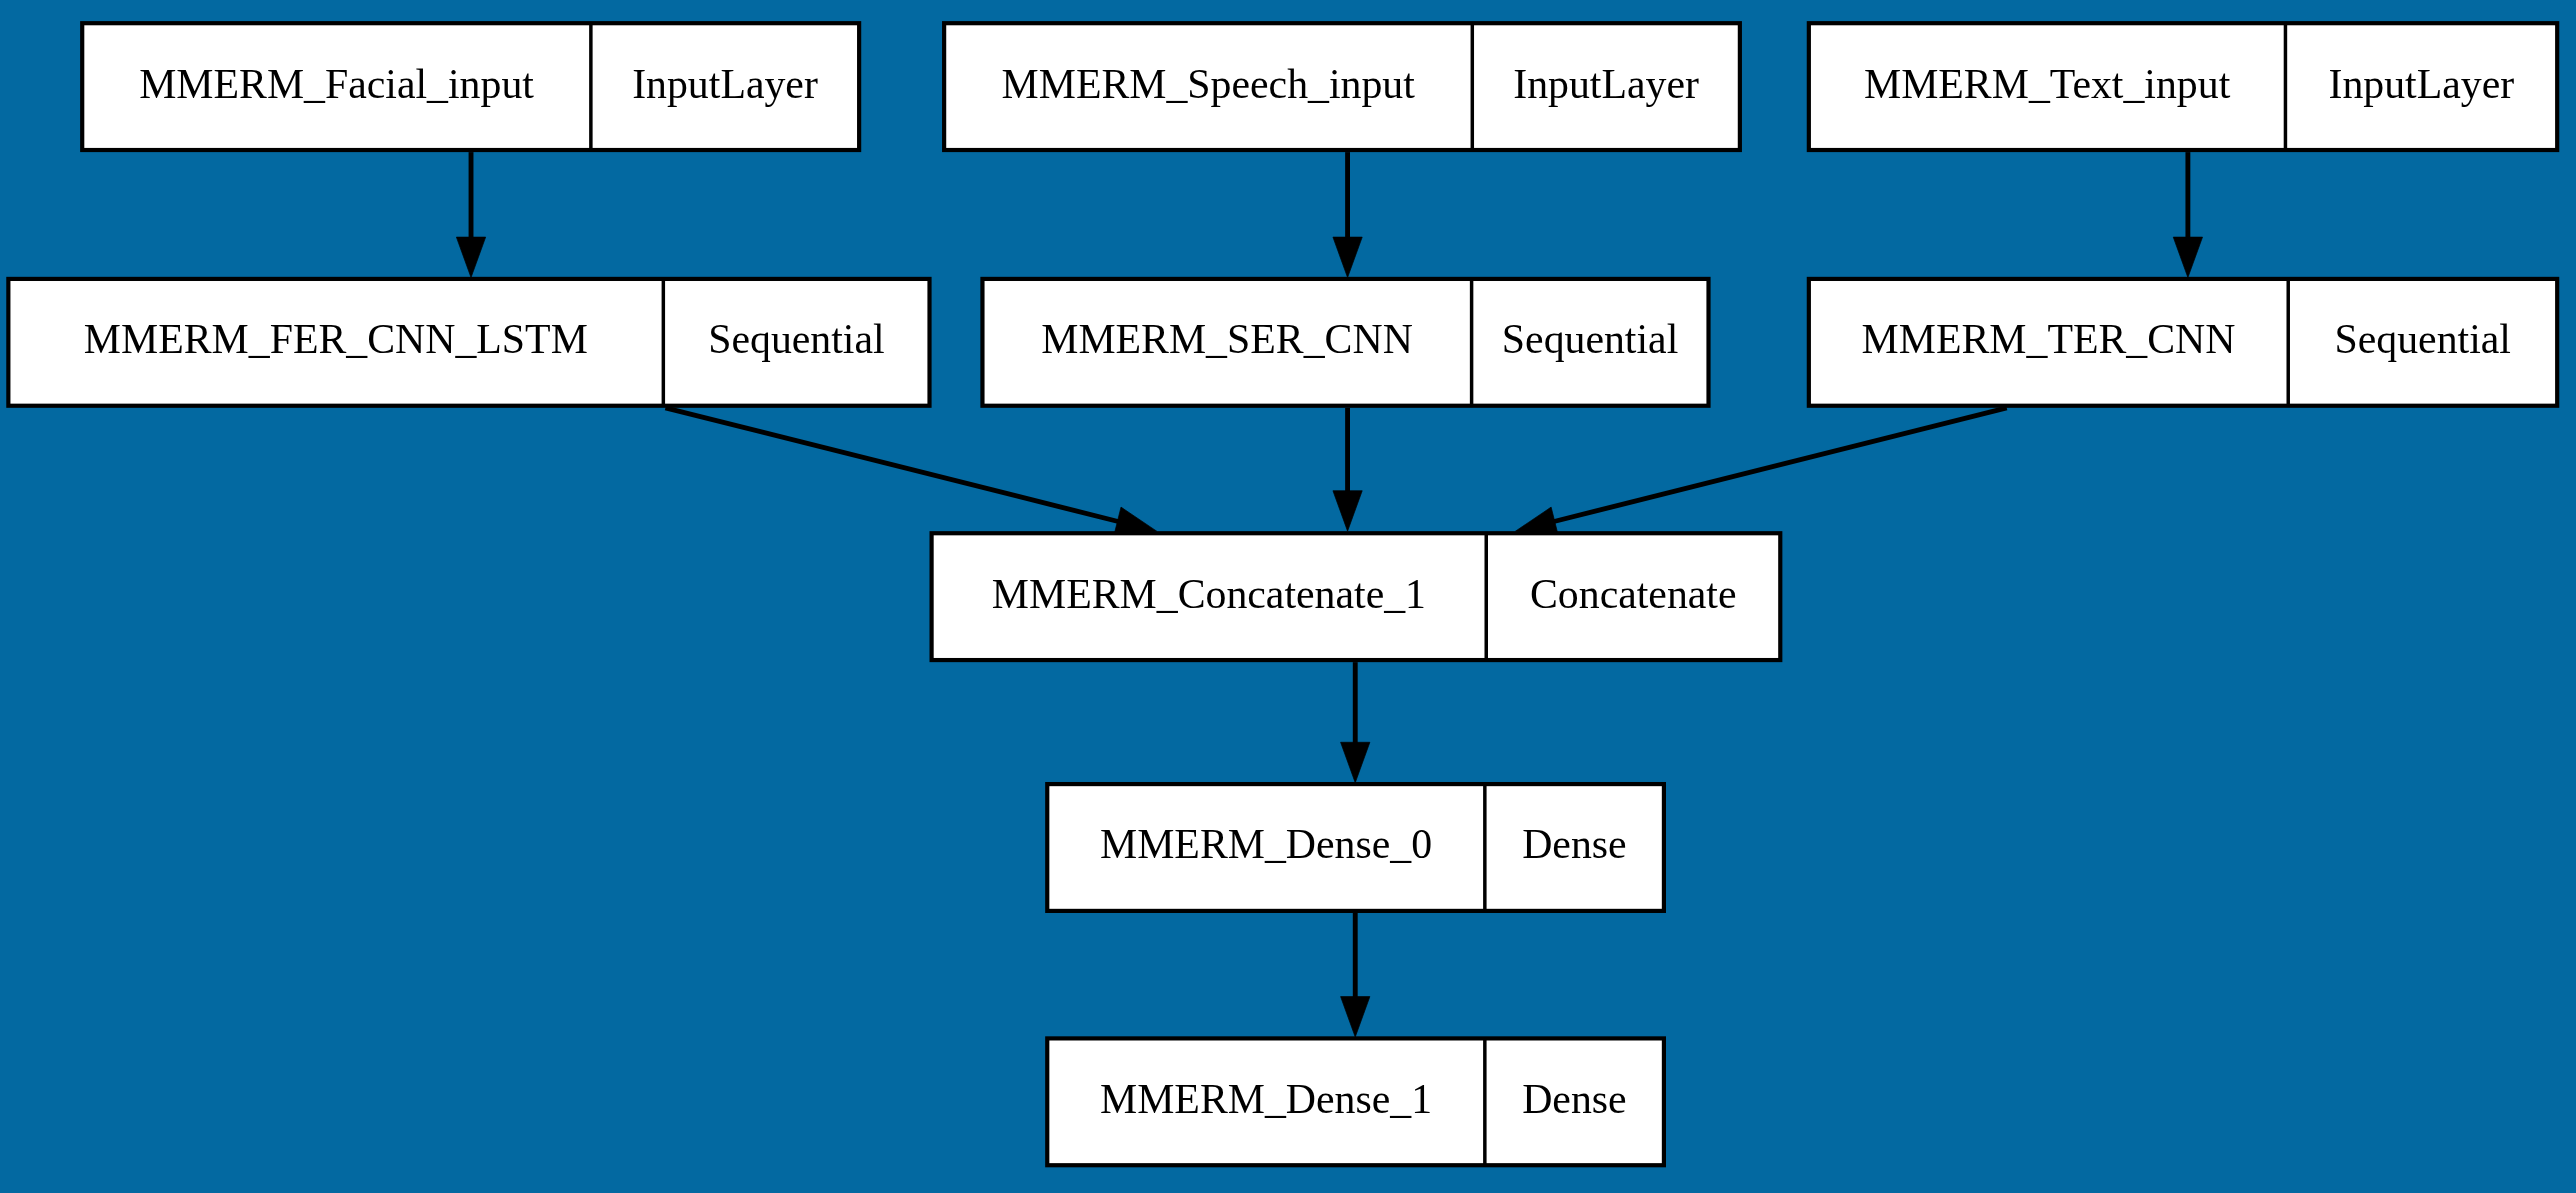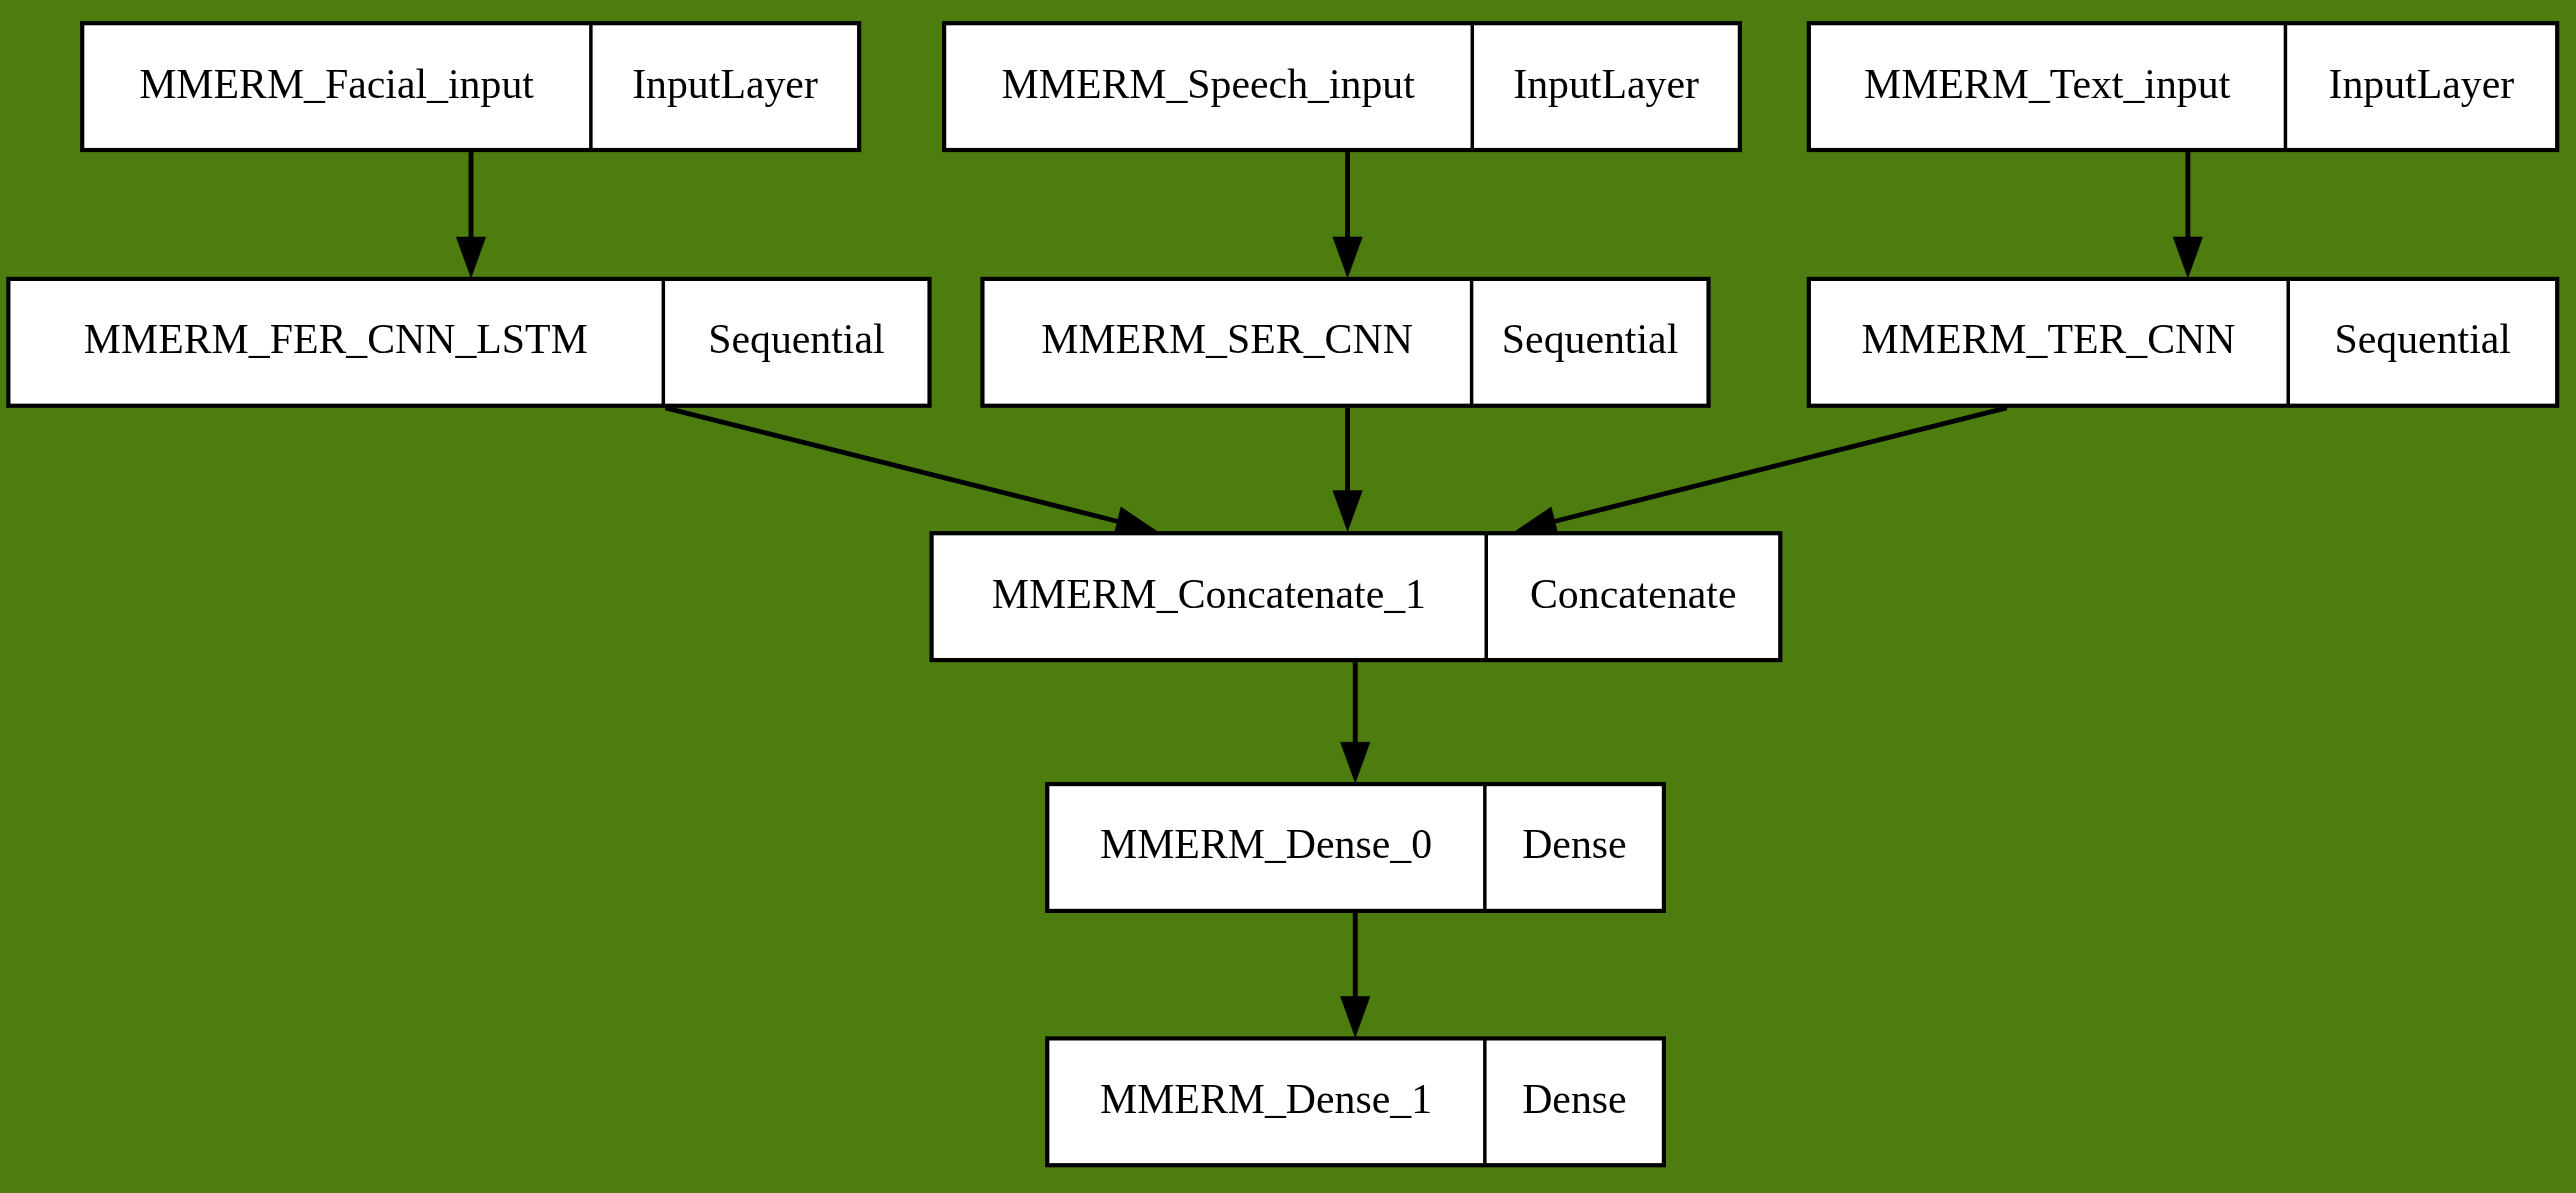"MMERM_Facial_input" #graph-root { background: #4d7c0f -> #0369a1 }
